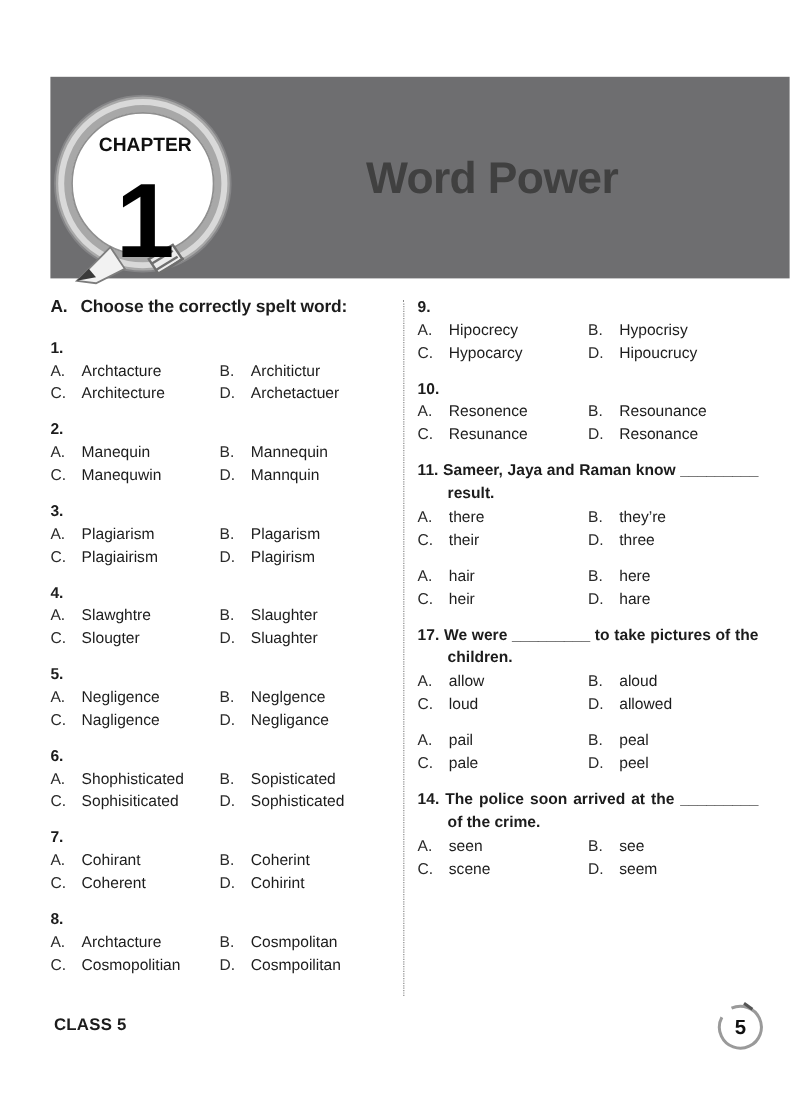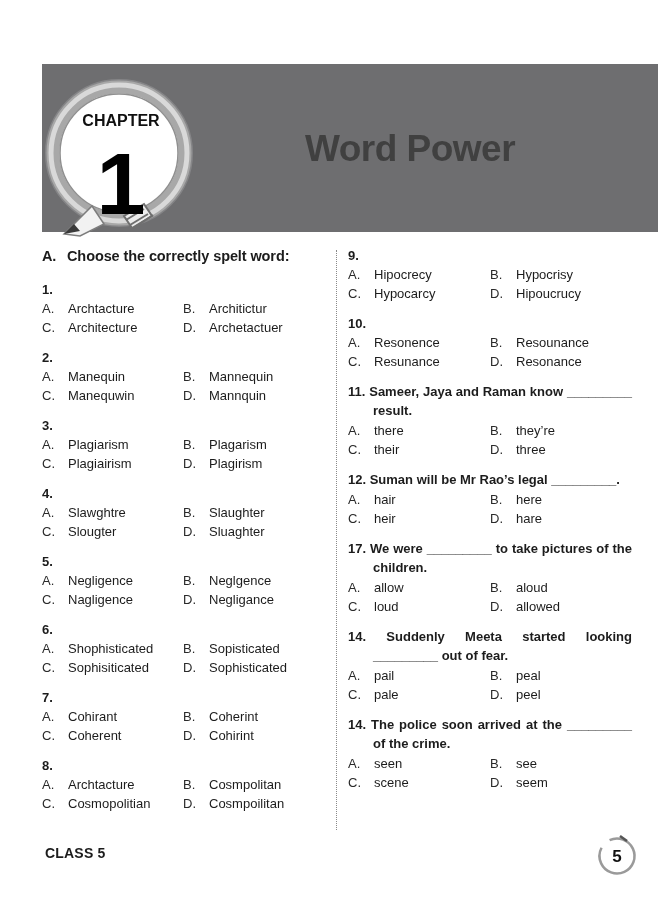"12. Suman will be Mr" div.qline { html: <div><span>12.</span> <span>Suman will be Mr Rao’s legal _________.</span></div> -> none }
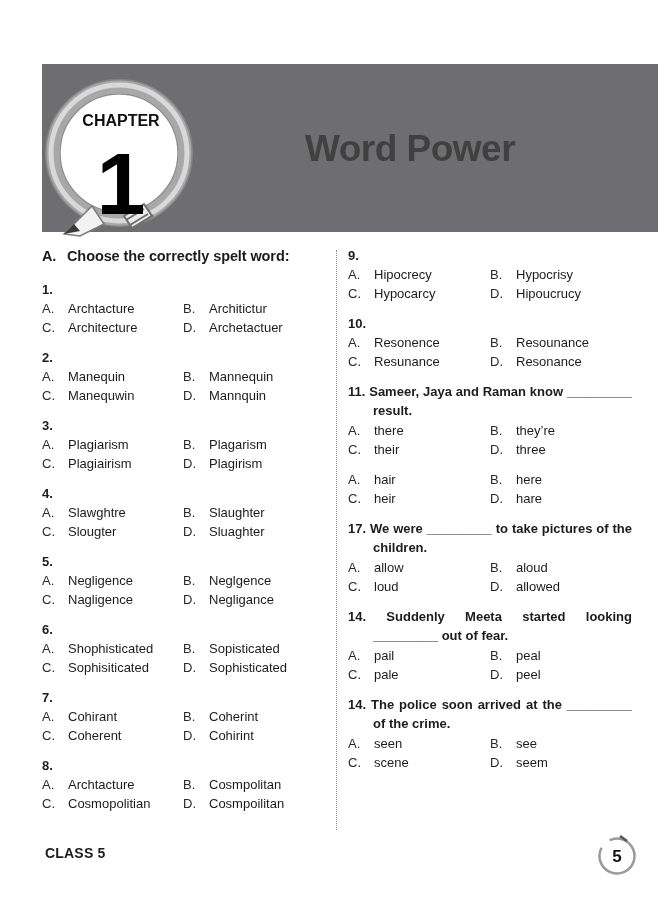"14. Suddenly Meeta started looking" div.qline { html: <div><span>14.</span> <span>Suddenly Meeta started looking _________ out of fear.</span></div> -> none }
